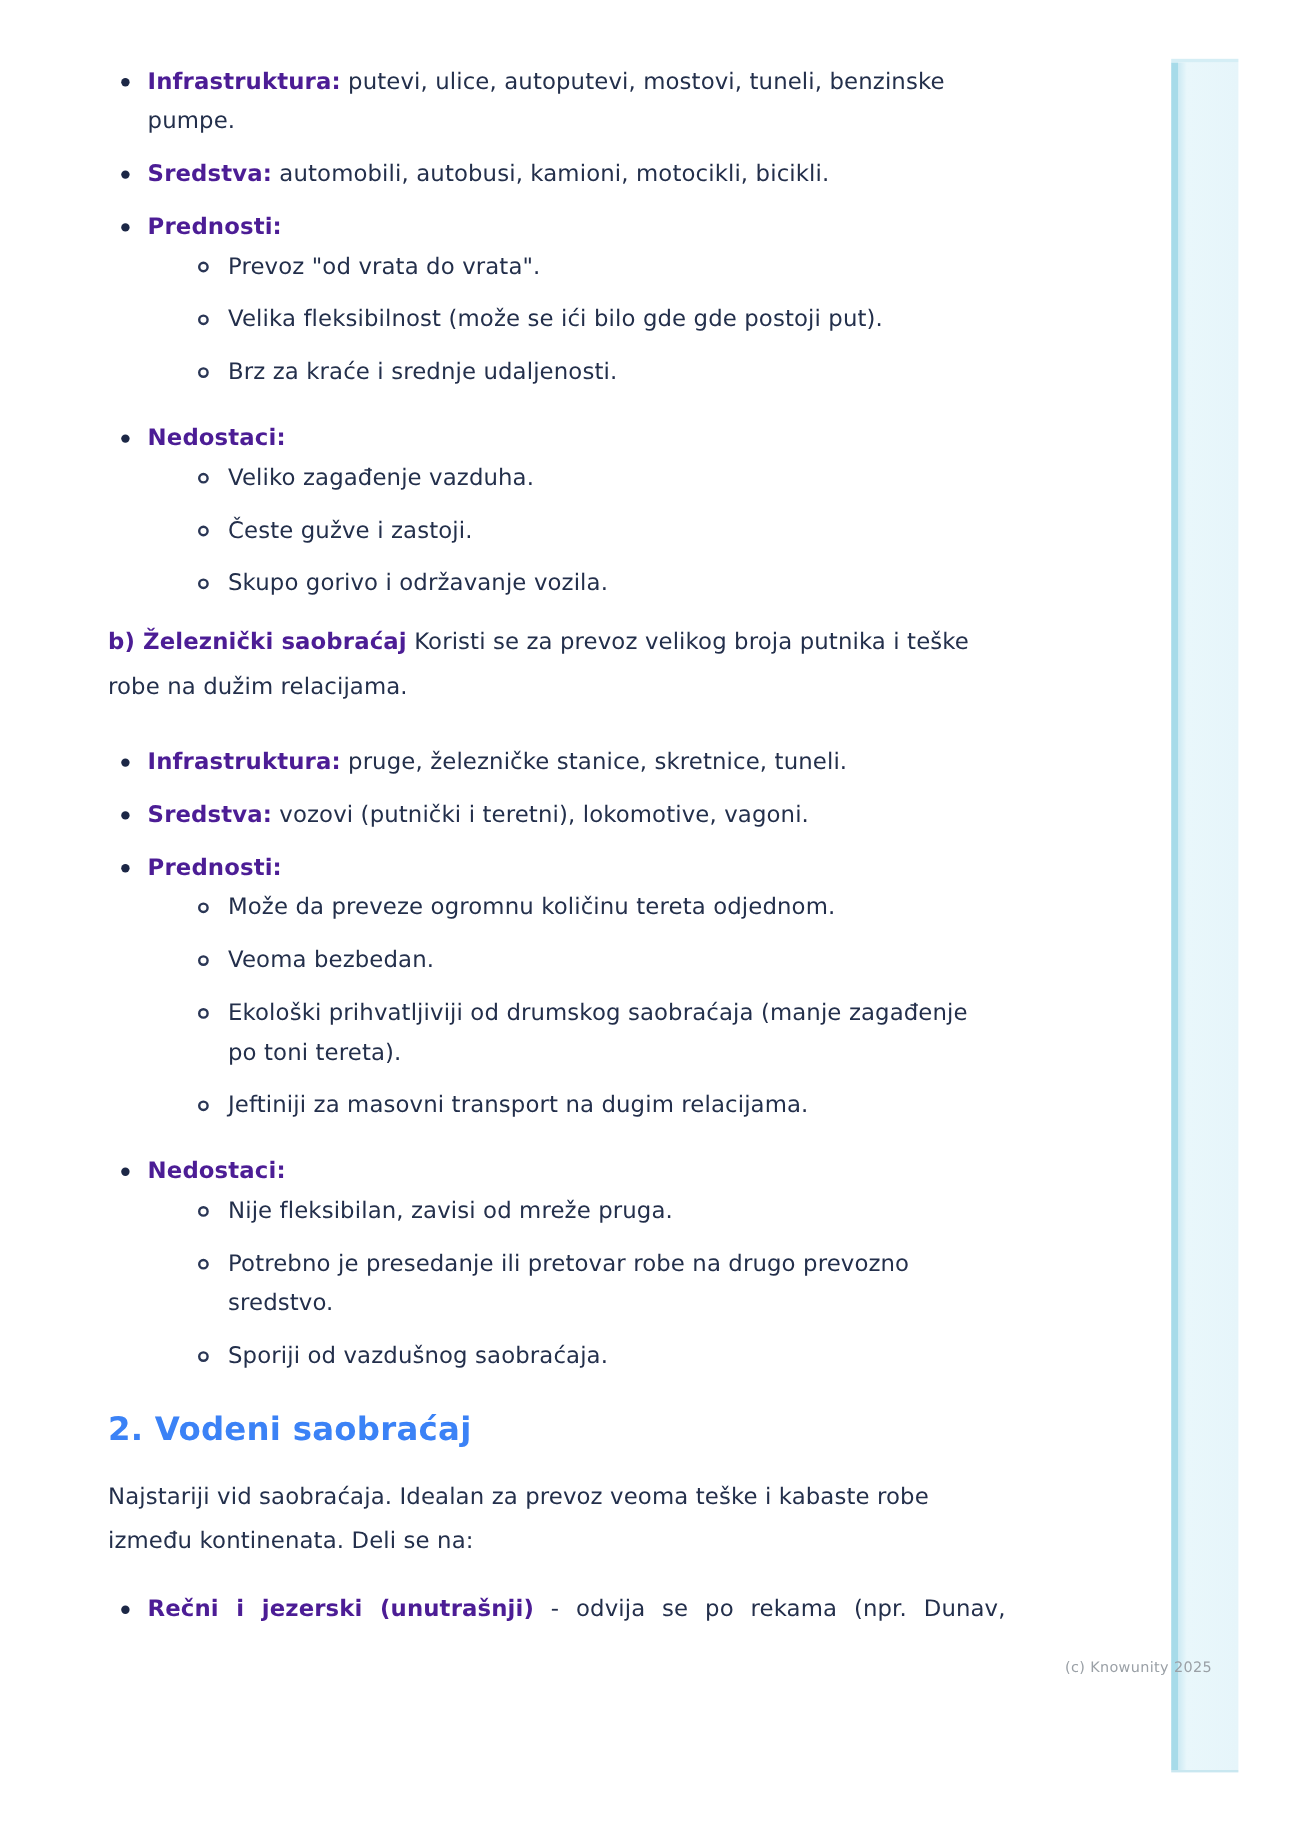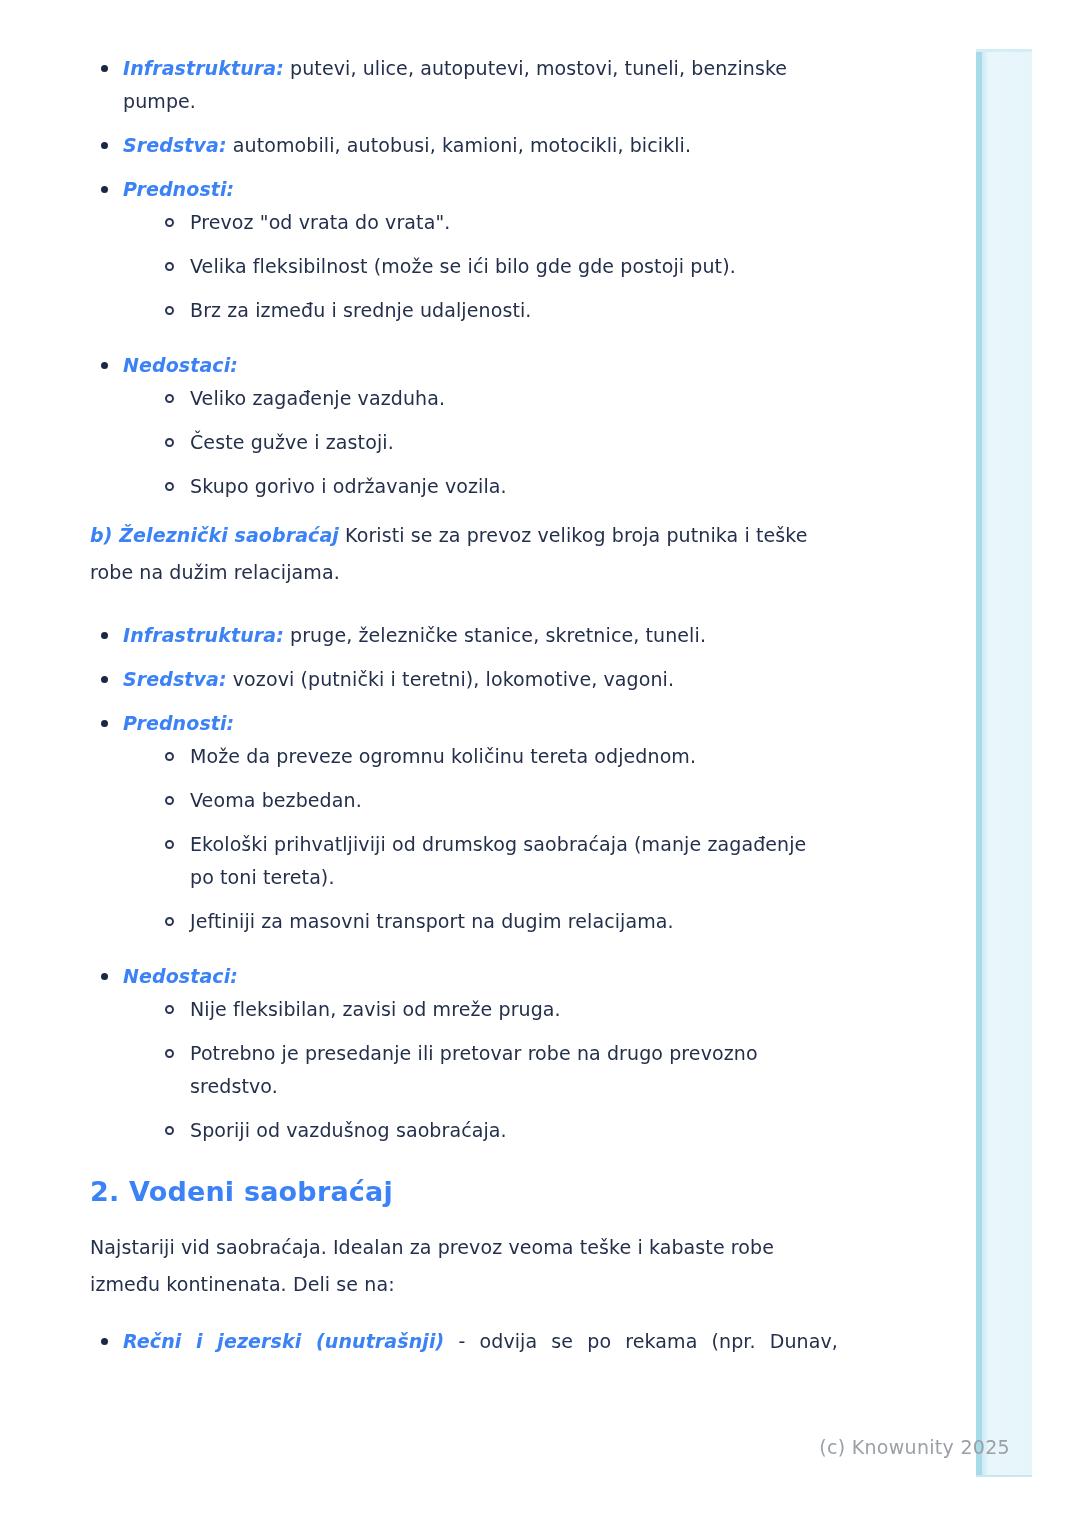"Infrastruktura:" .b { color: #3b82f6 -> #4c1d95; font-style: italic -> none }
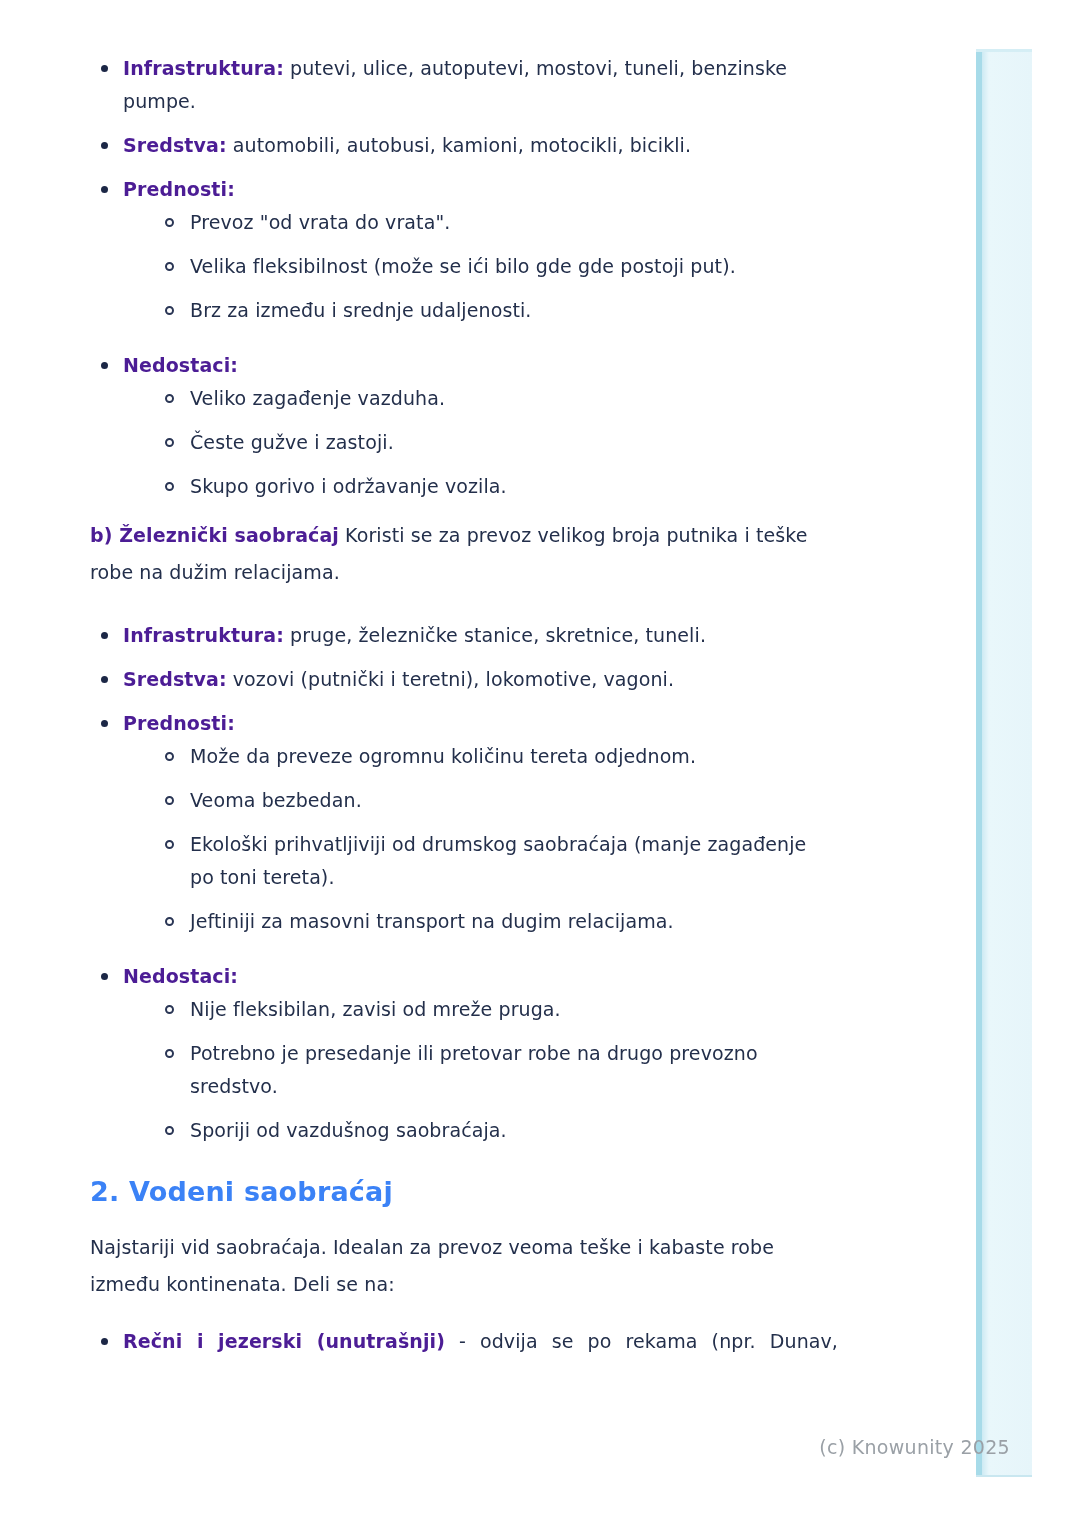"Brz za između i srednje" span.r { text: između -> kraće }
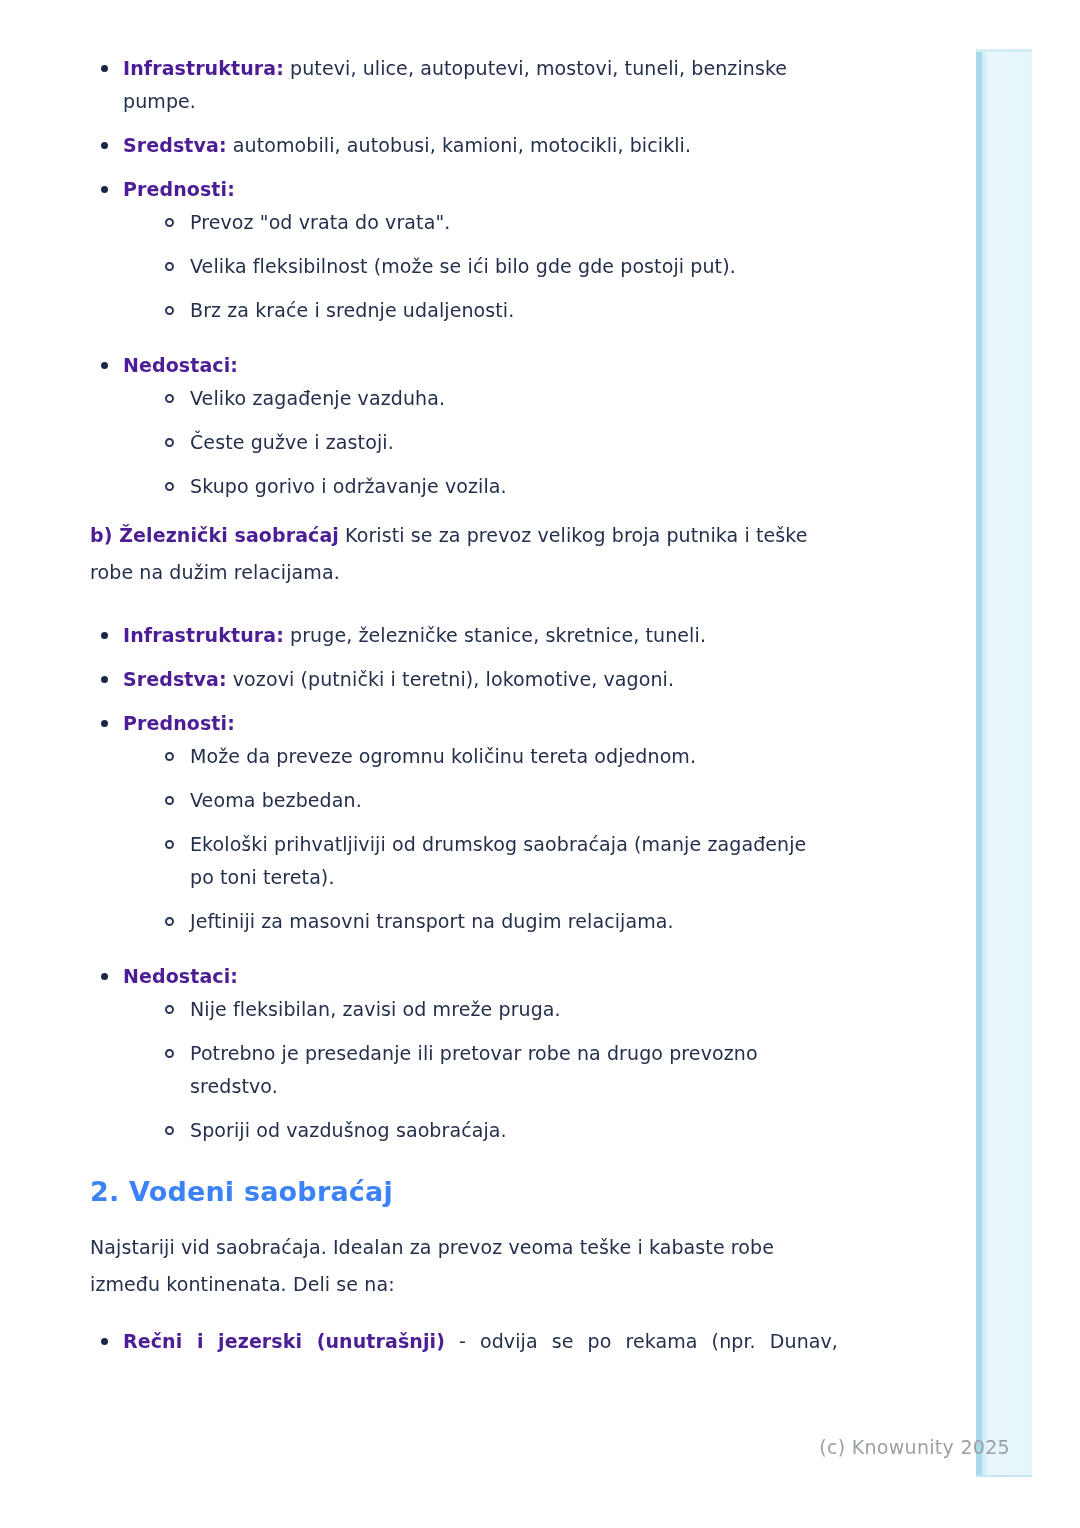"(c) Knowunity 2025" .copyright { font-size: 19px -> 12px; top: 1438px -> 1380px }
